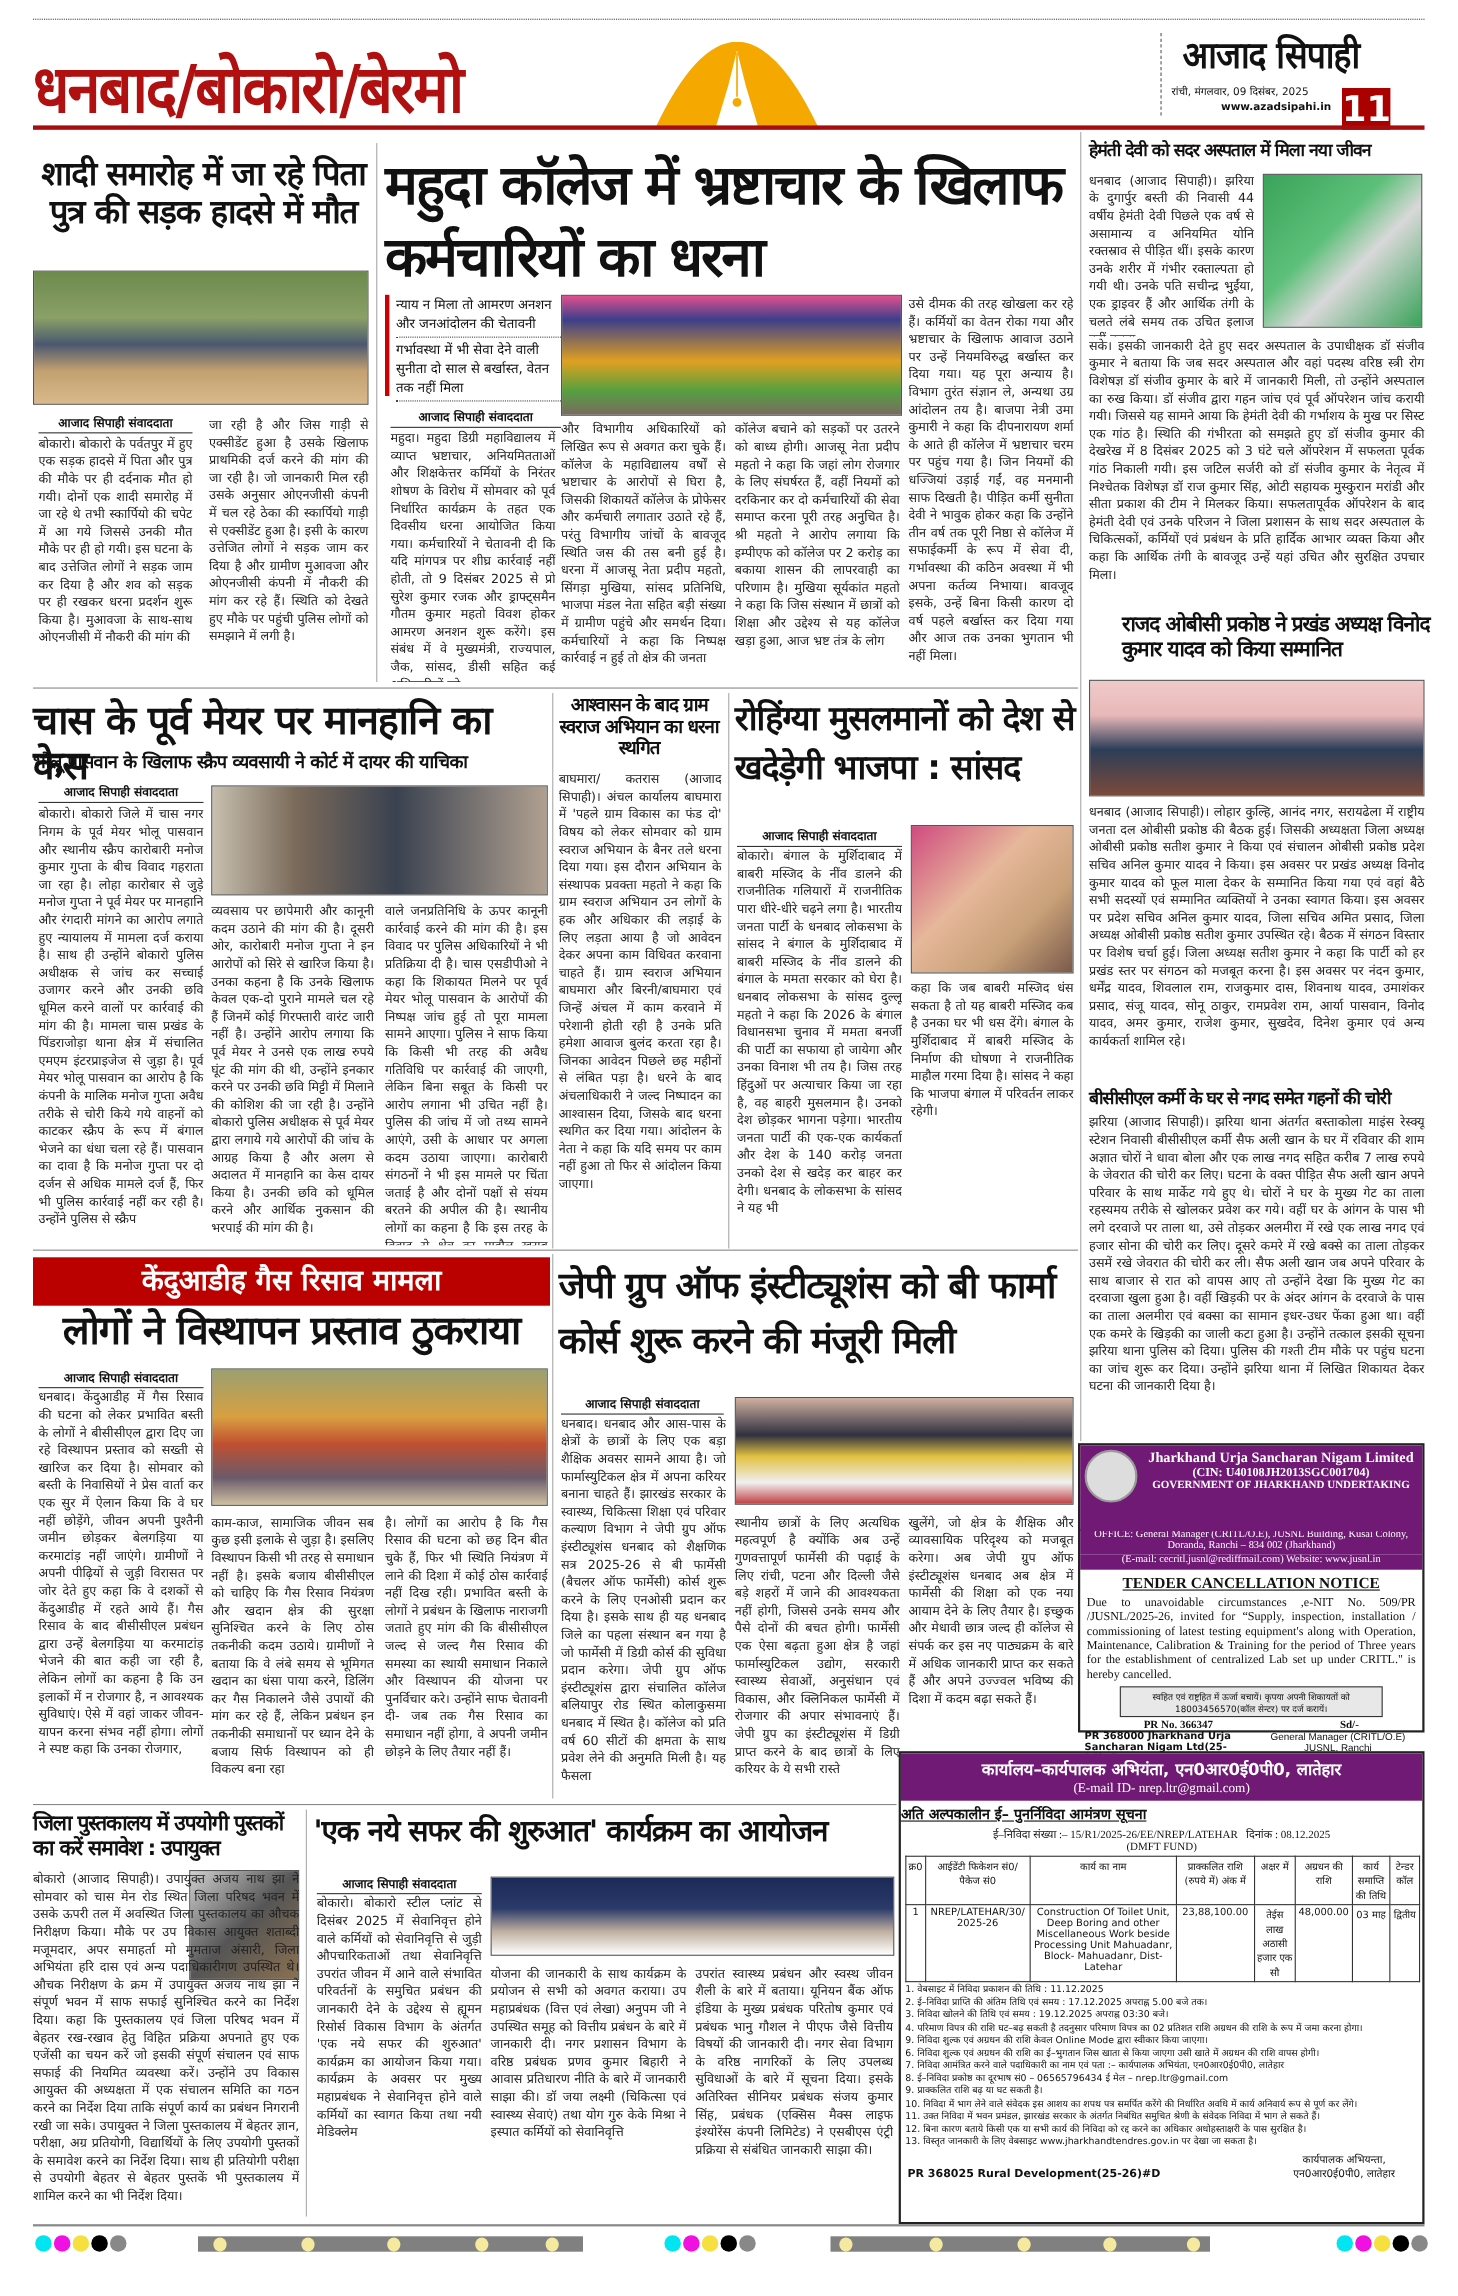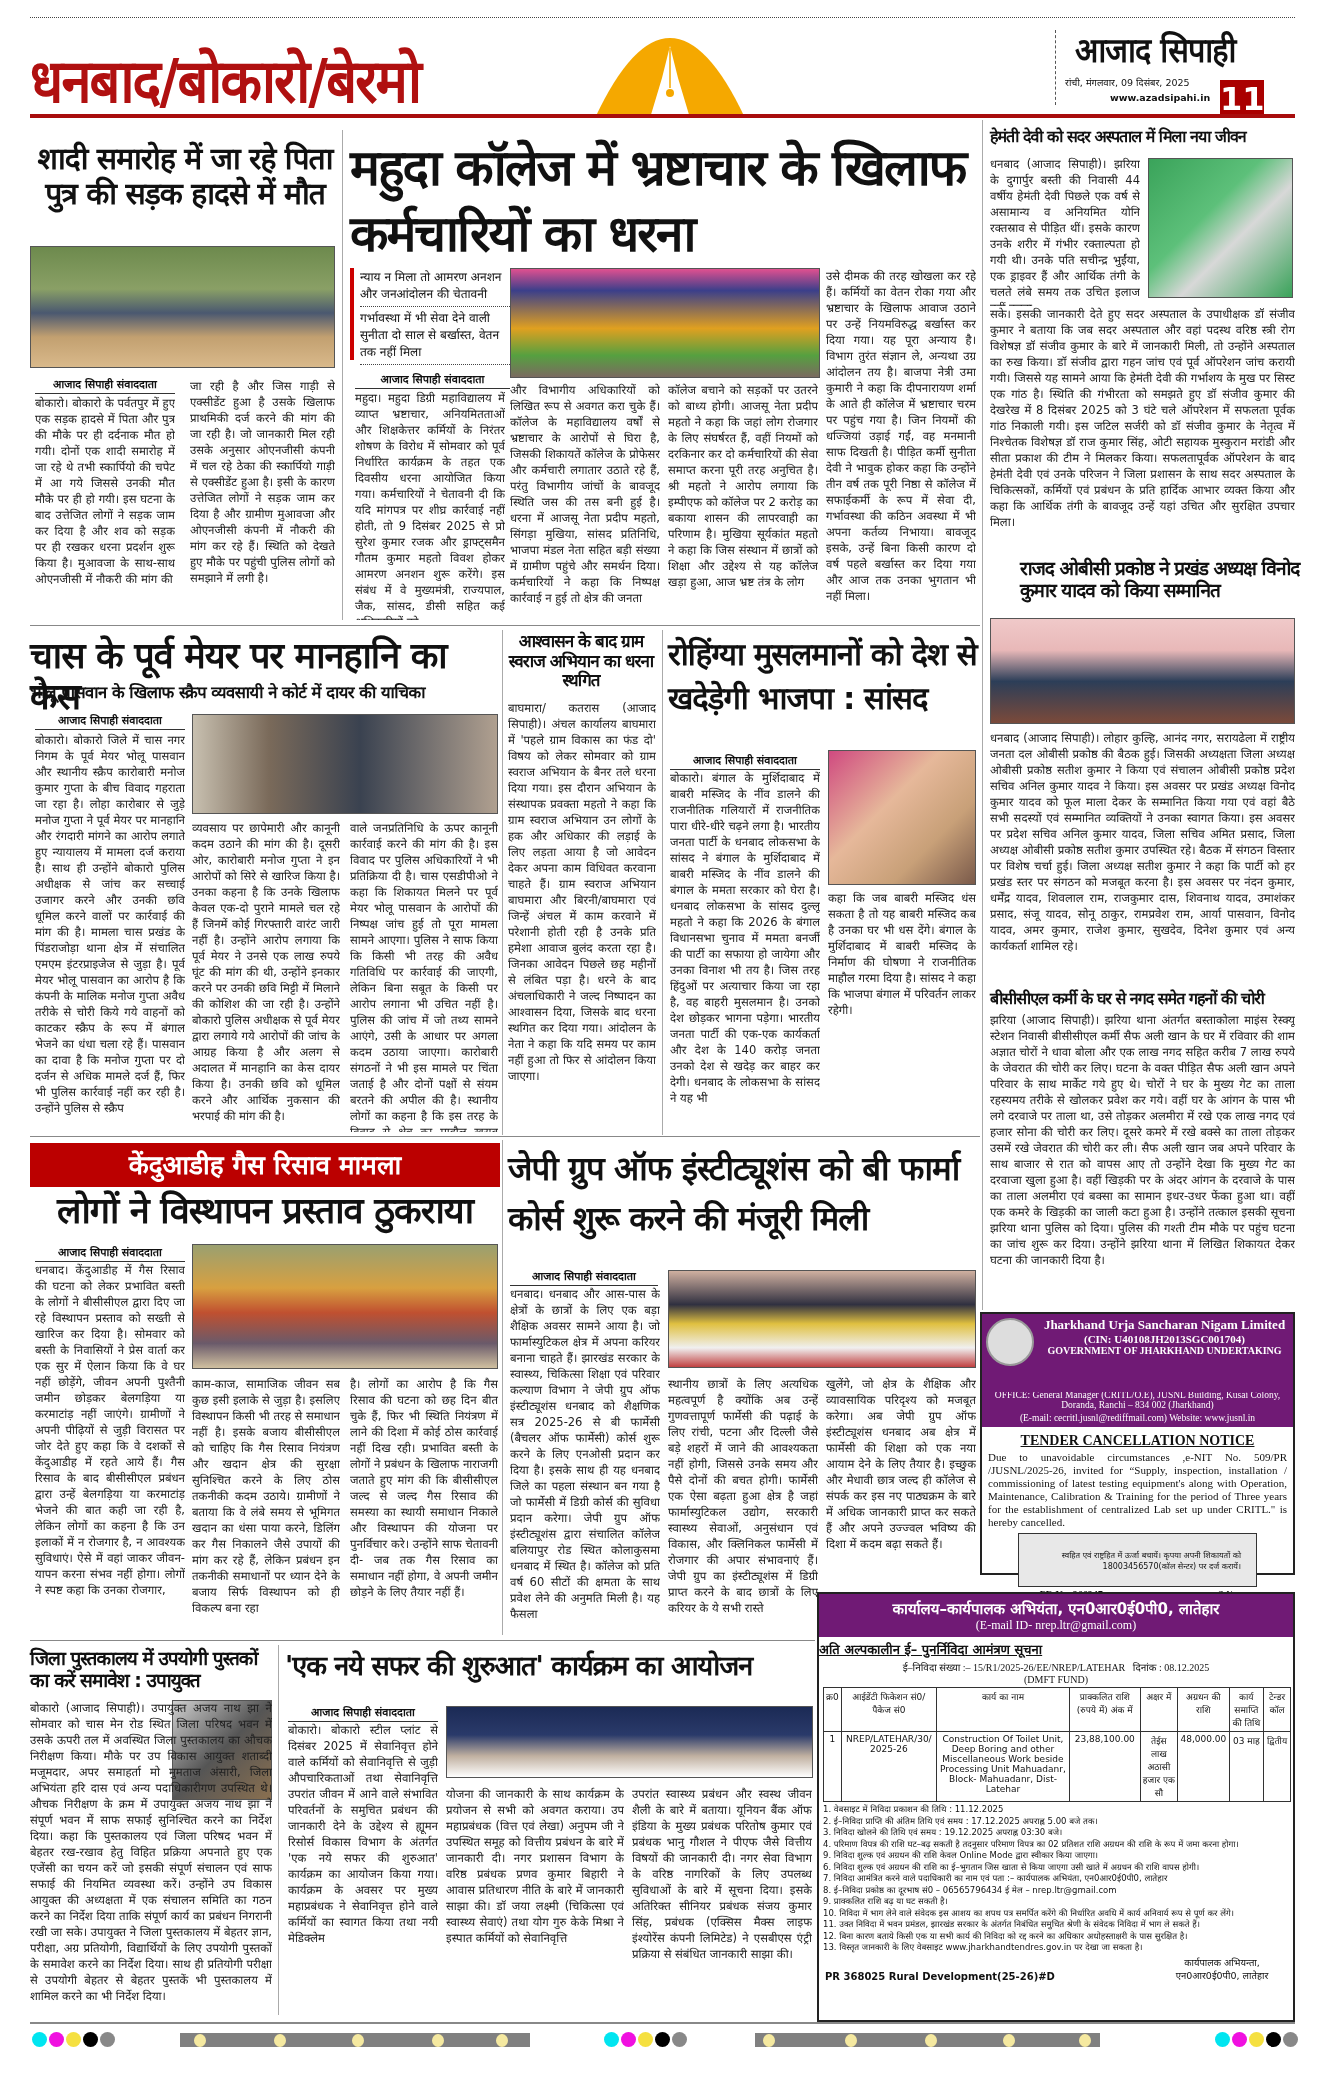"स्वहित एवं राष्ट्रहित में ऊर्जा" div { padding: 15px -> 2px; text-align: right -> center }
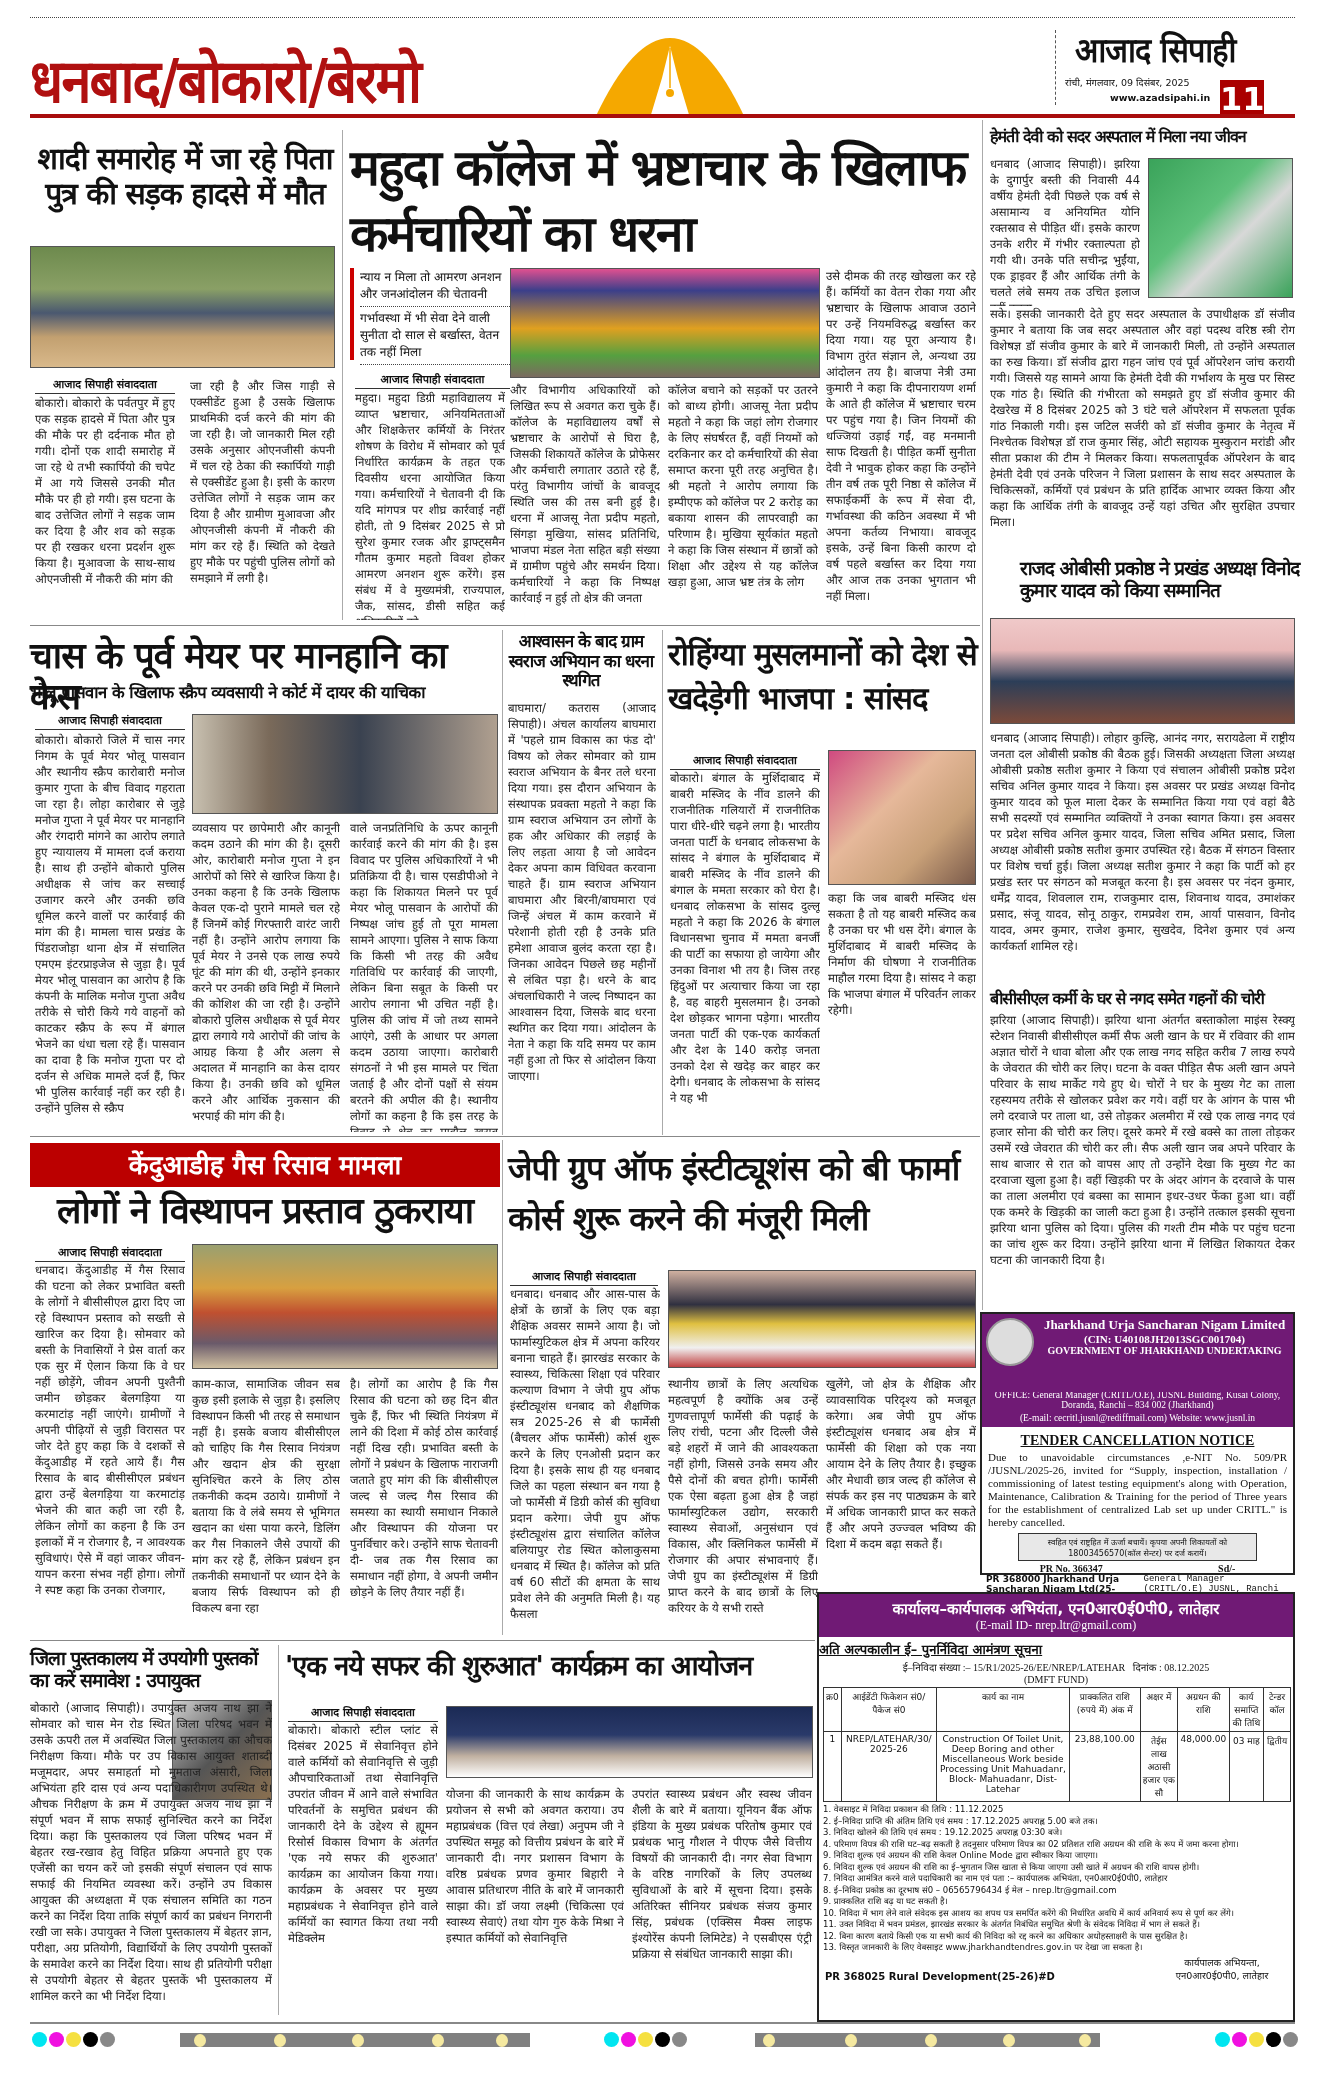"General Manager (CRITL/O.E) JUSNL," span { font-family: Liberation Mono, monospace -> Liberation Sans, sans-serif; text-align: left -> center }
